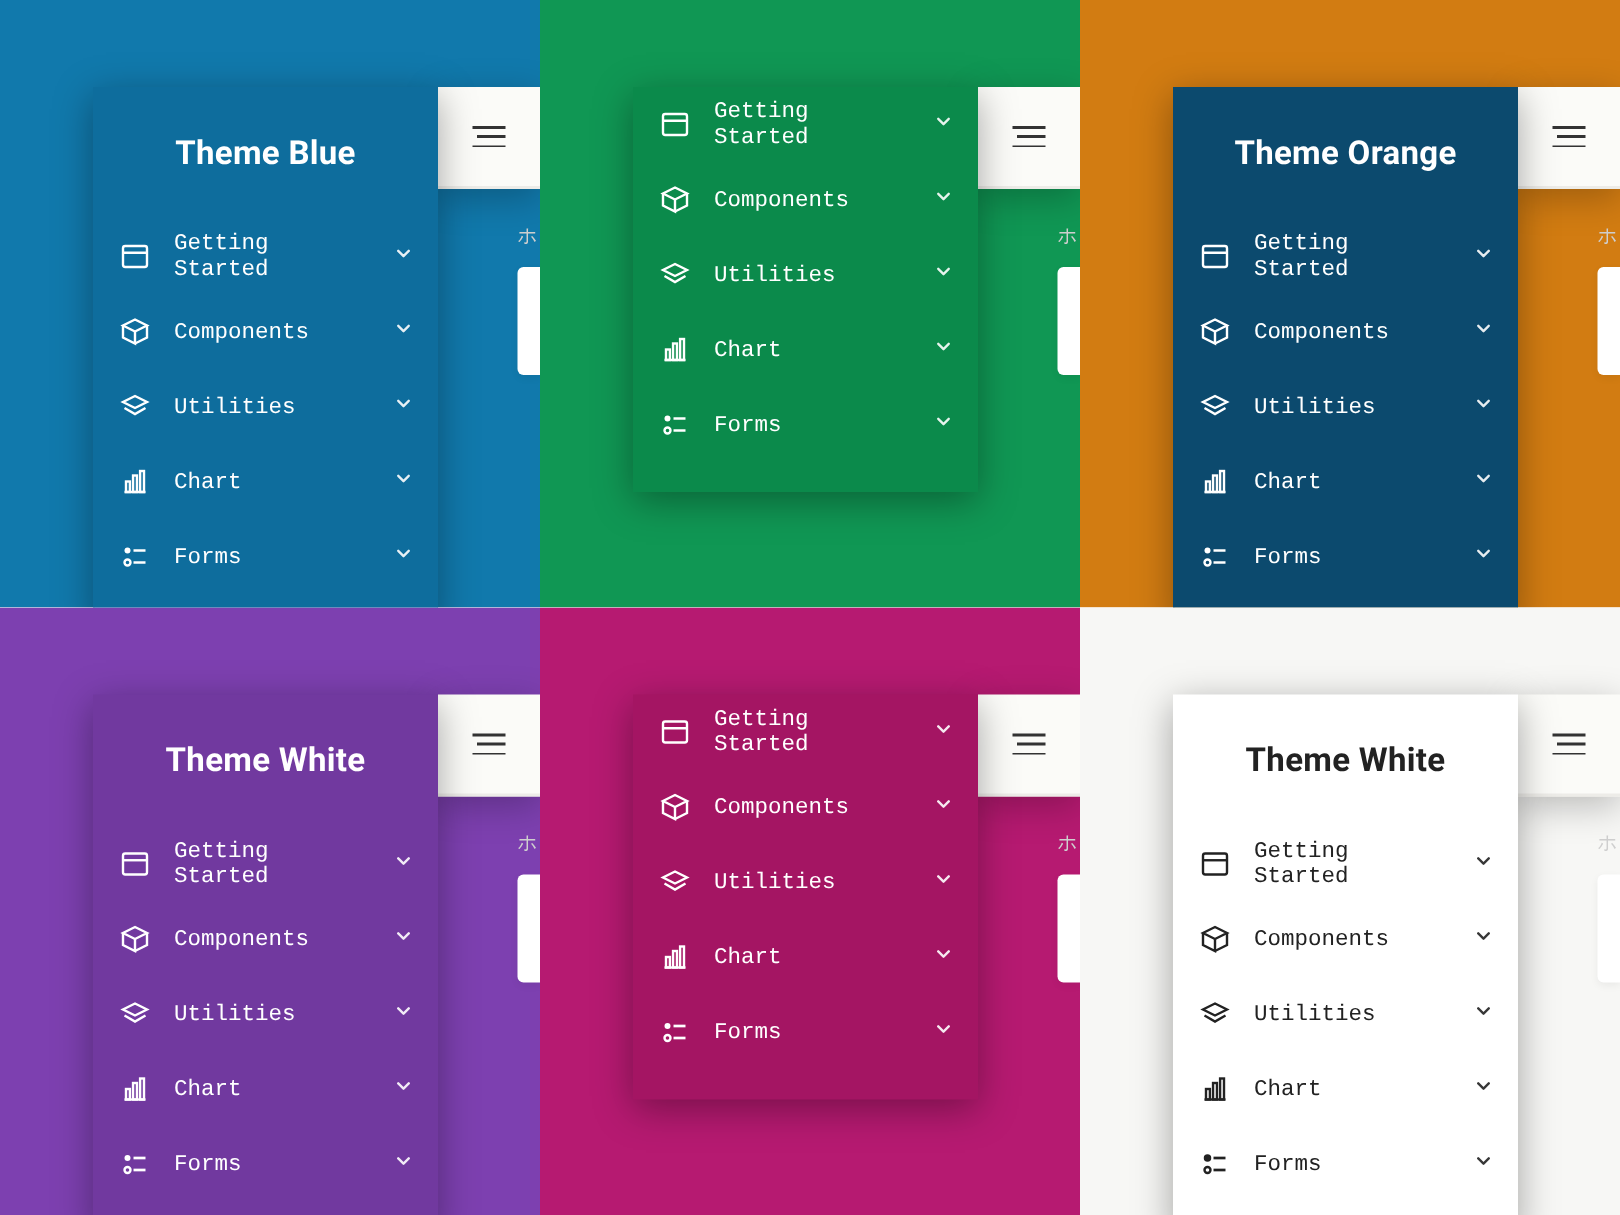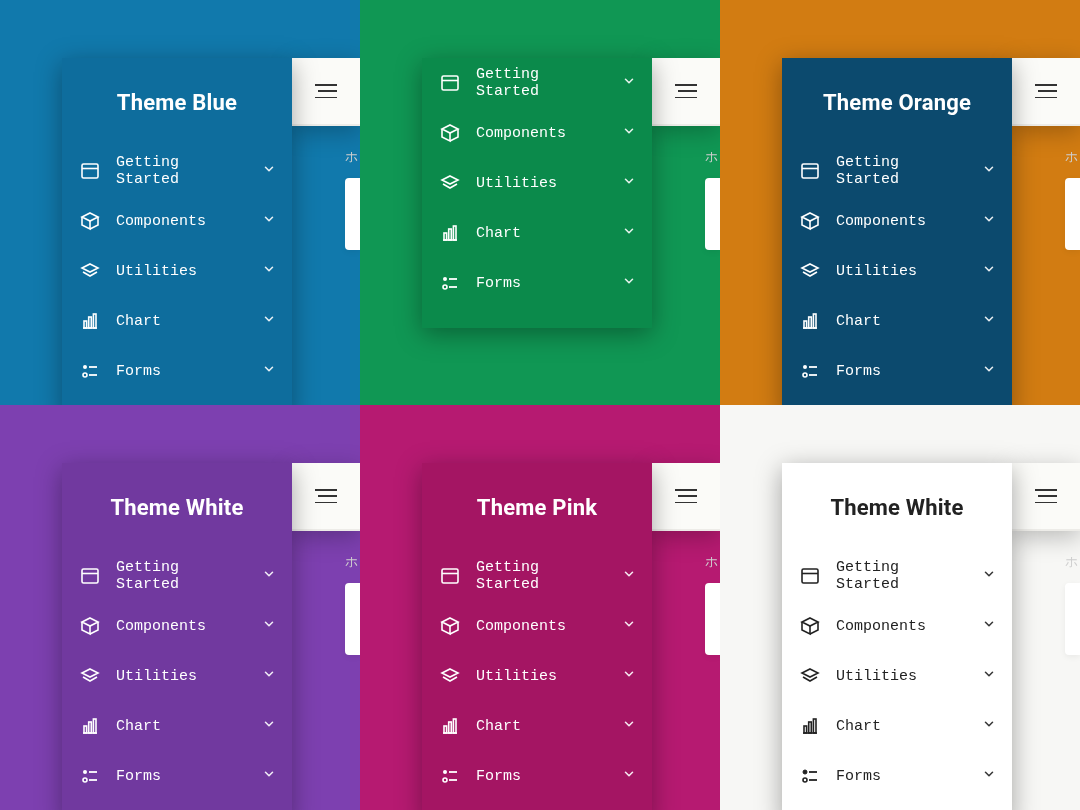"Theme Pink" div.sidebar-head { html: <div> <div>Theme Pink</div> </div> -> none }
